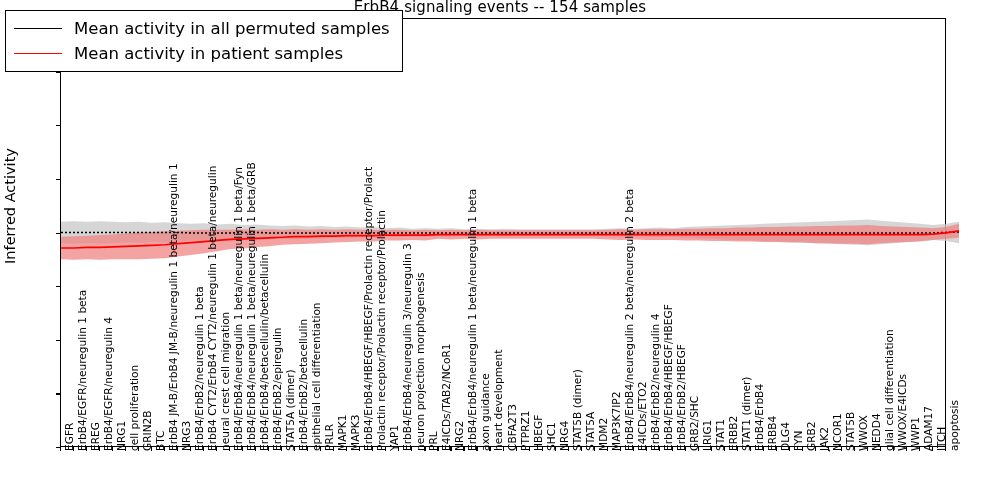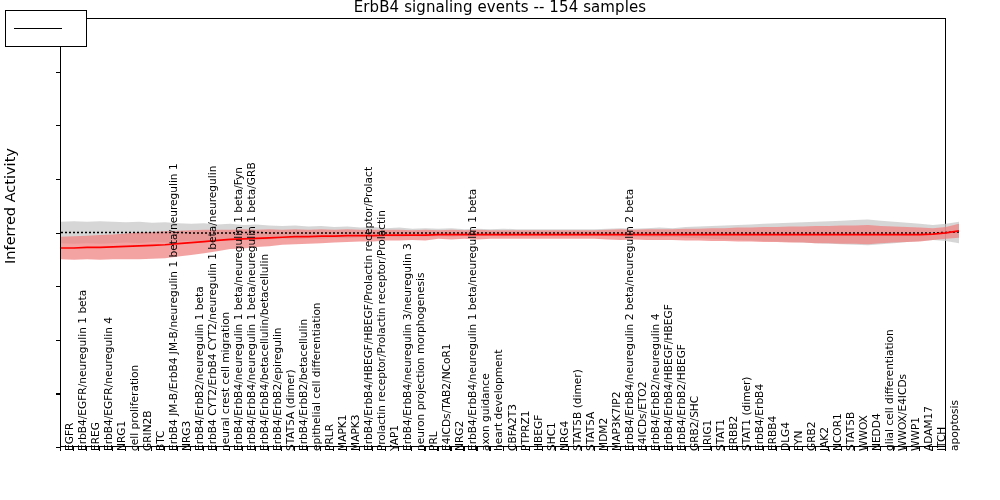"Mean activity in all permuted" span.legtext { html: none -> <span>Mean activity in all permuted samples</span> }
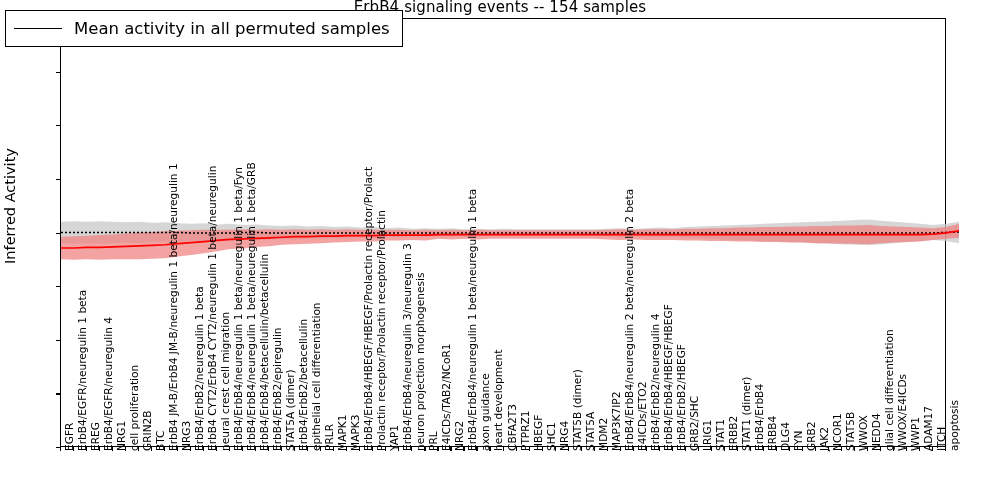"Mean activity in patient samples" div.legrow { html: none -> <div> <span></span> <span>Mean activity in patient samples</span> </div> }
